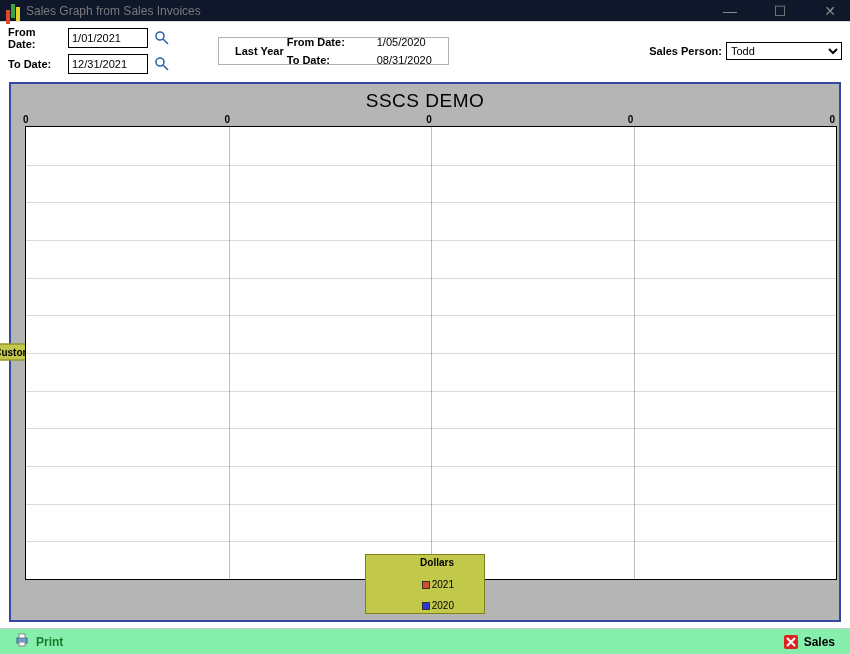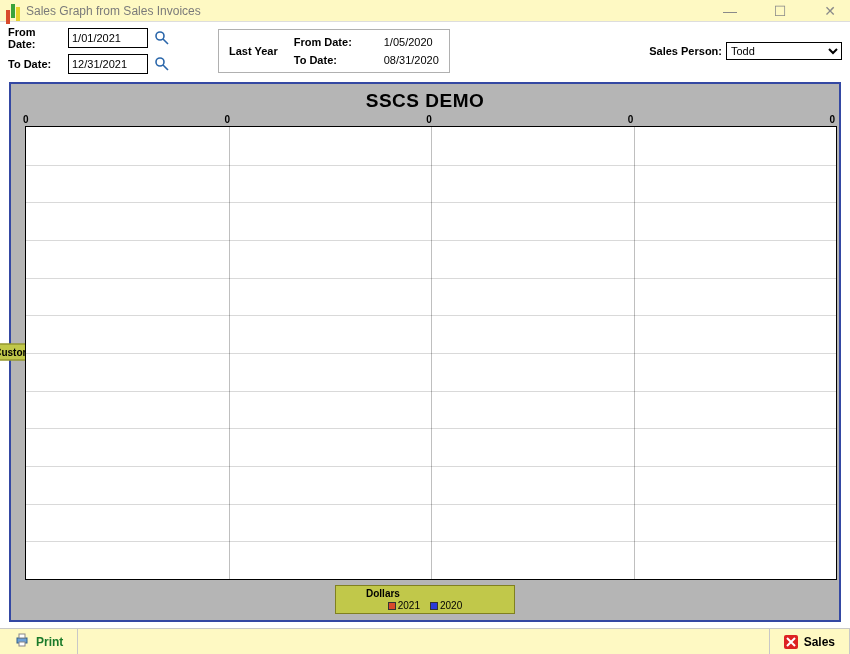"Sales Graph from Sales Invoices" .titlebar { background: #fef9c3 -> #0f172a }
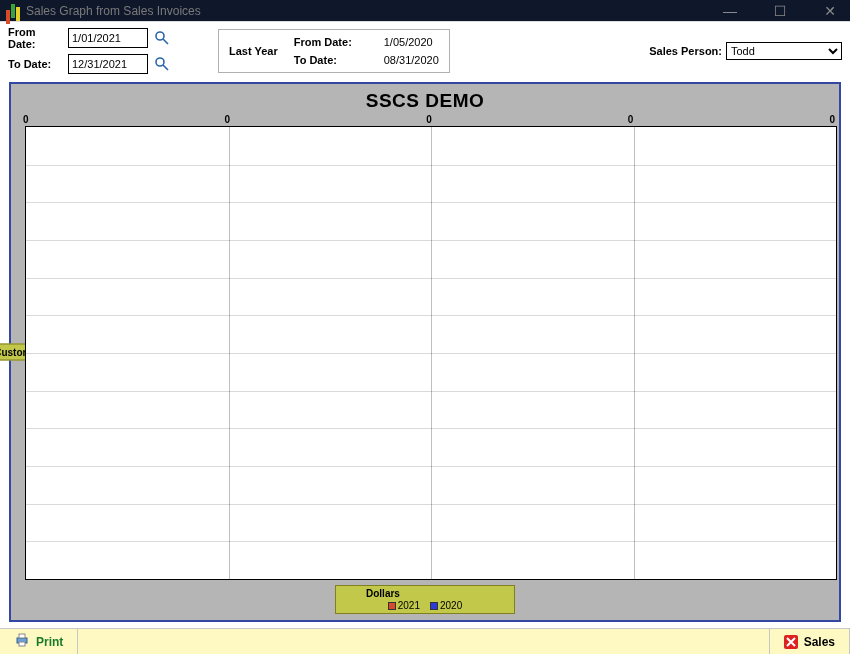"Last Year" .last-year-panel { gap: 16px -> 3px; height: 44px -> 28px; padding: 0 10px -> 0 16px }
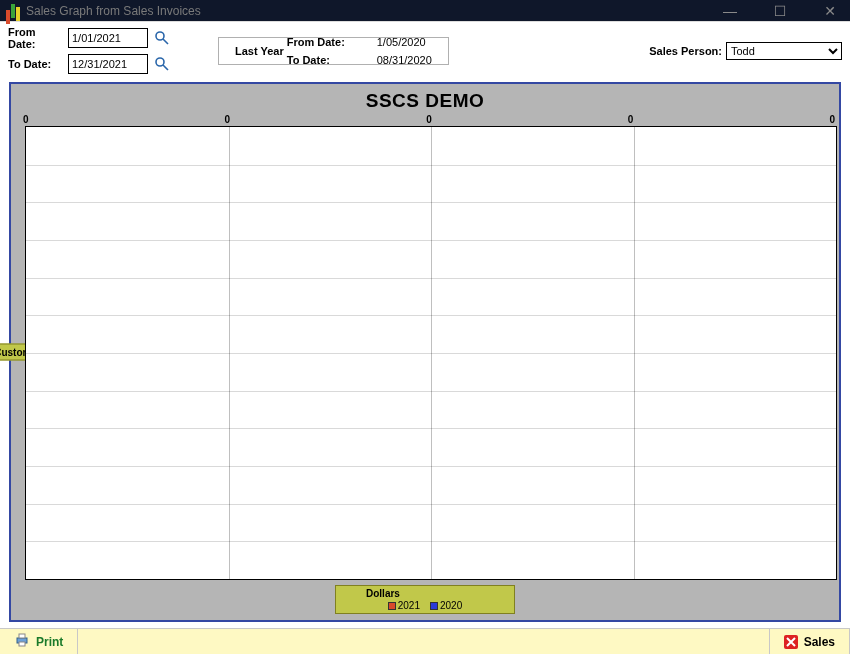"SSCS DEMO" .chart-title { font-weight: bold -> normal }
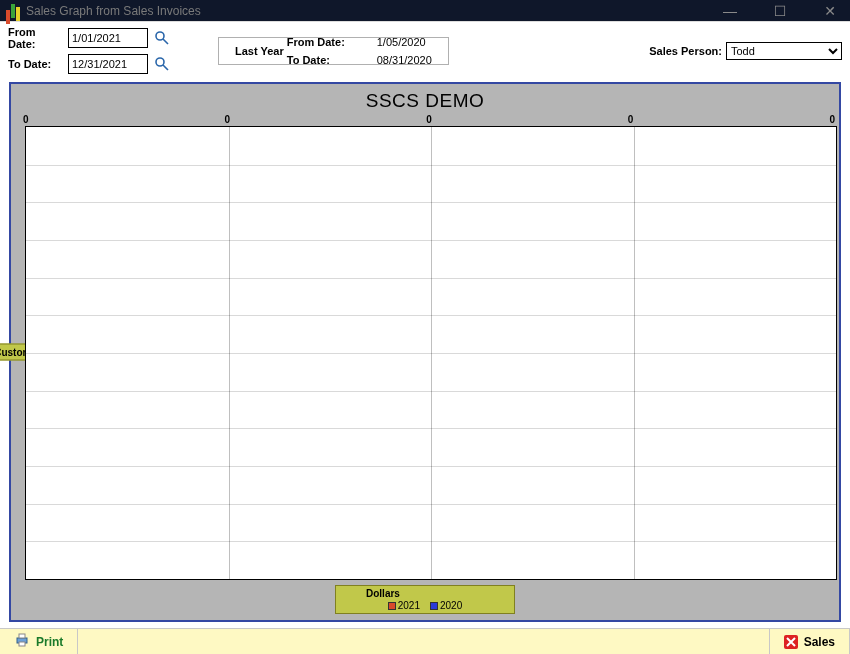"Dollars" .x-axis-strip { text-align: left -> right; width: 180px -> 120px }
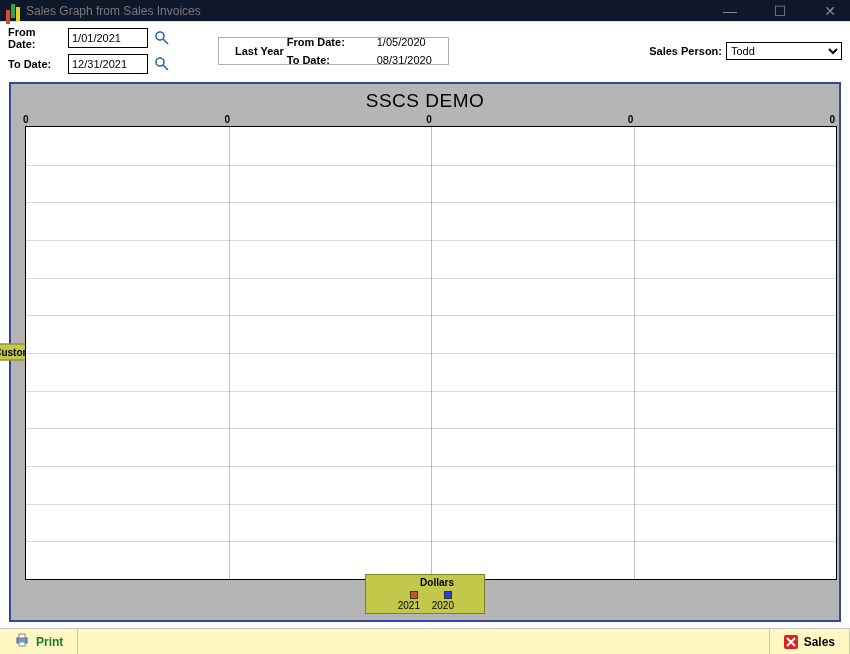"2021" .legend-row { flex-direction: none -> column; margin-top: 1px -> 11px }
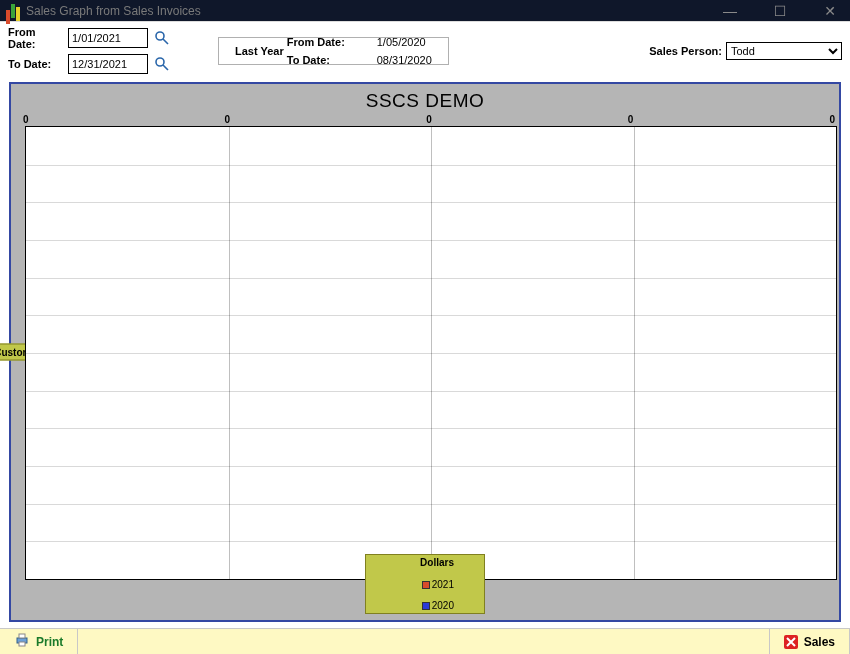"Print" .footer { background: #fef9c3 -> #86efac }
